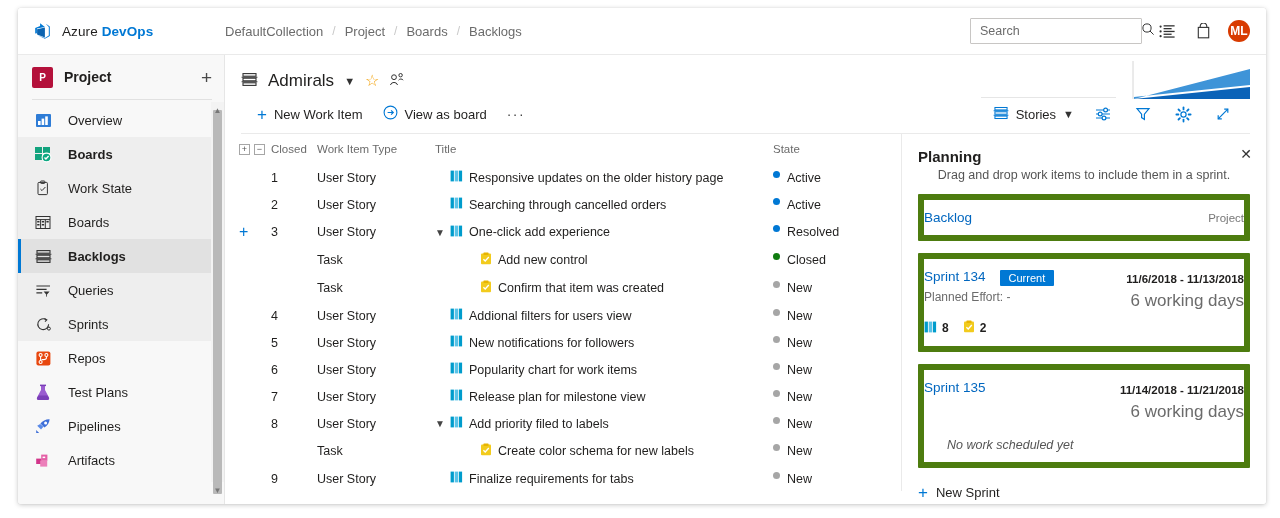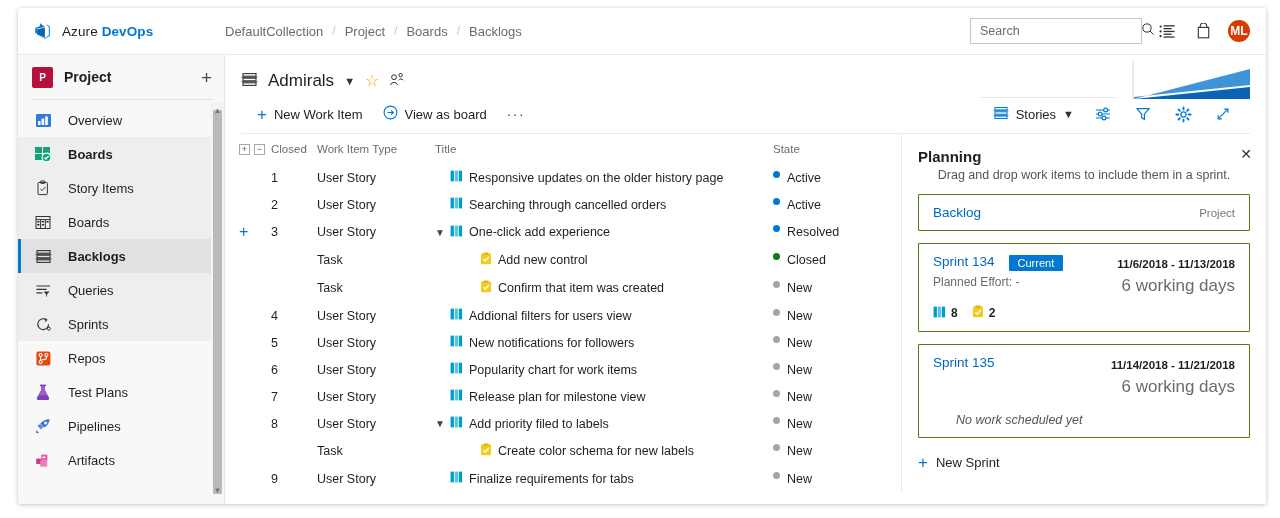"Story Items" span.lbl { text: Story Items -> Work State }
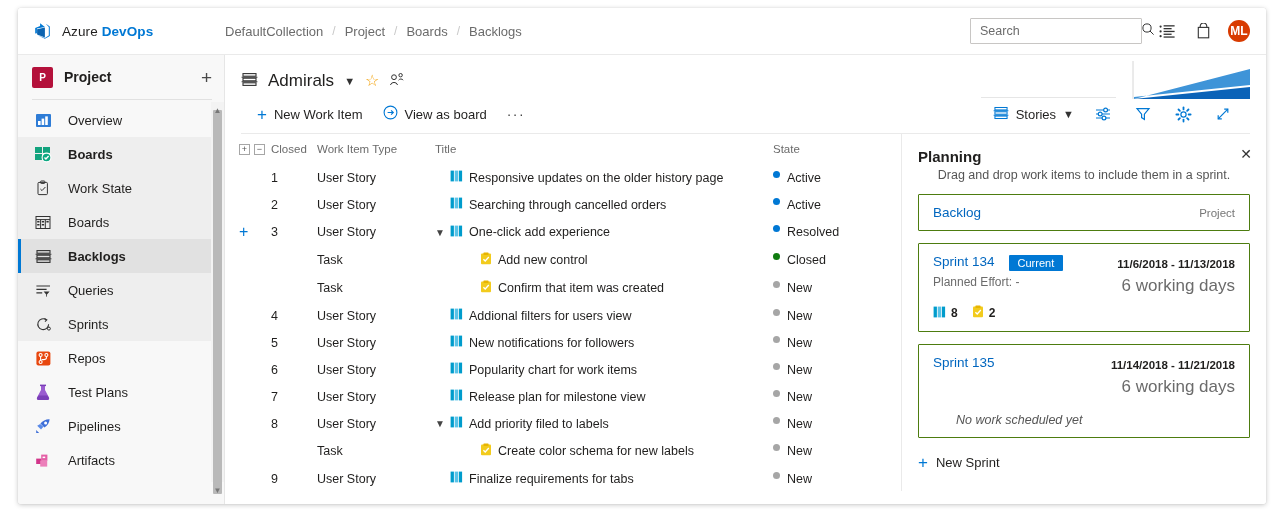"Backlog" .card { border: 1px solid #4d7c0f -> 6px solid #4d7c0f; padding: 10px 14px -> 10px 0 }
